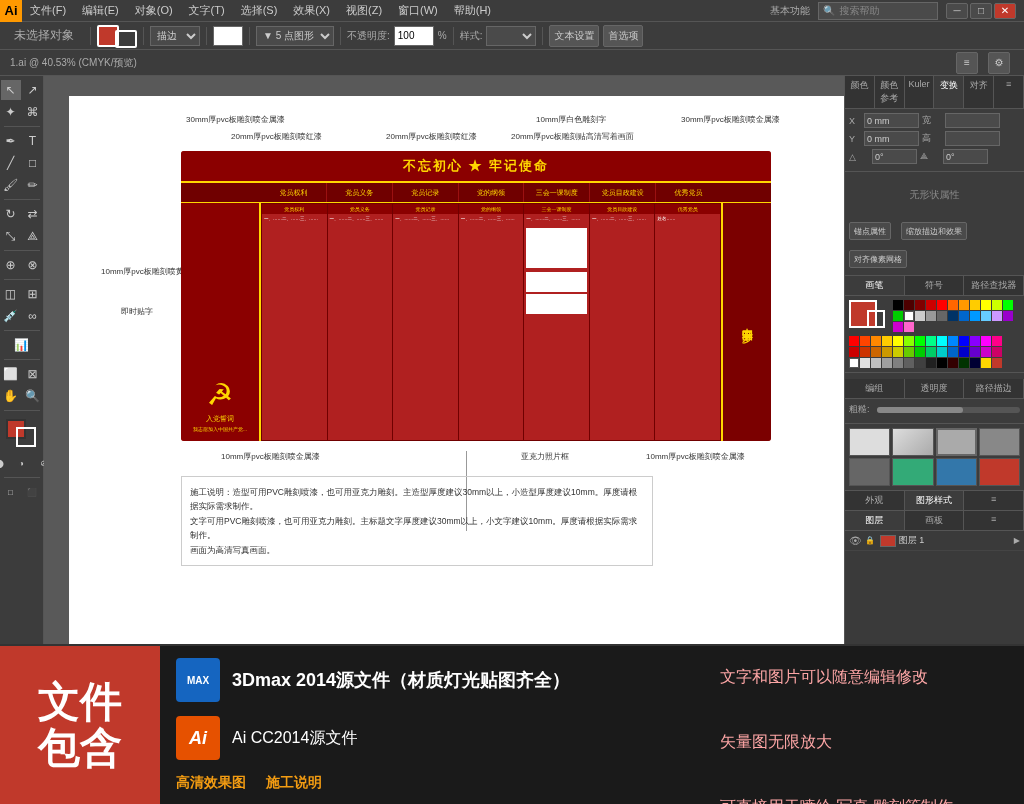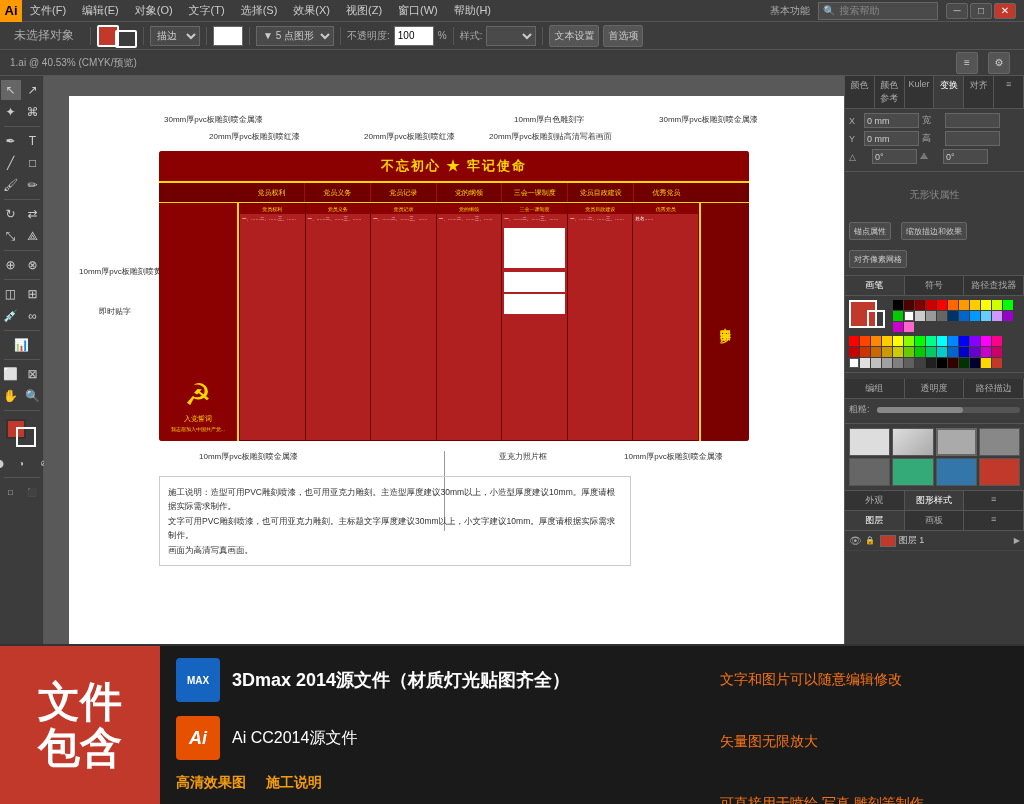"30mm厚pvc板雕刻喷金属漆" div { margin-left: none -> 22px }
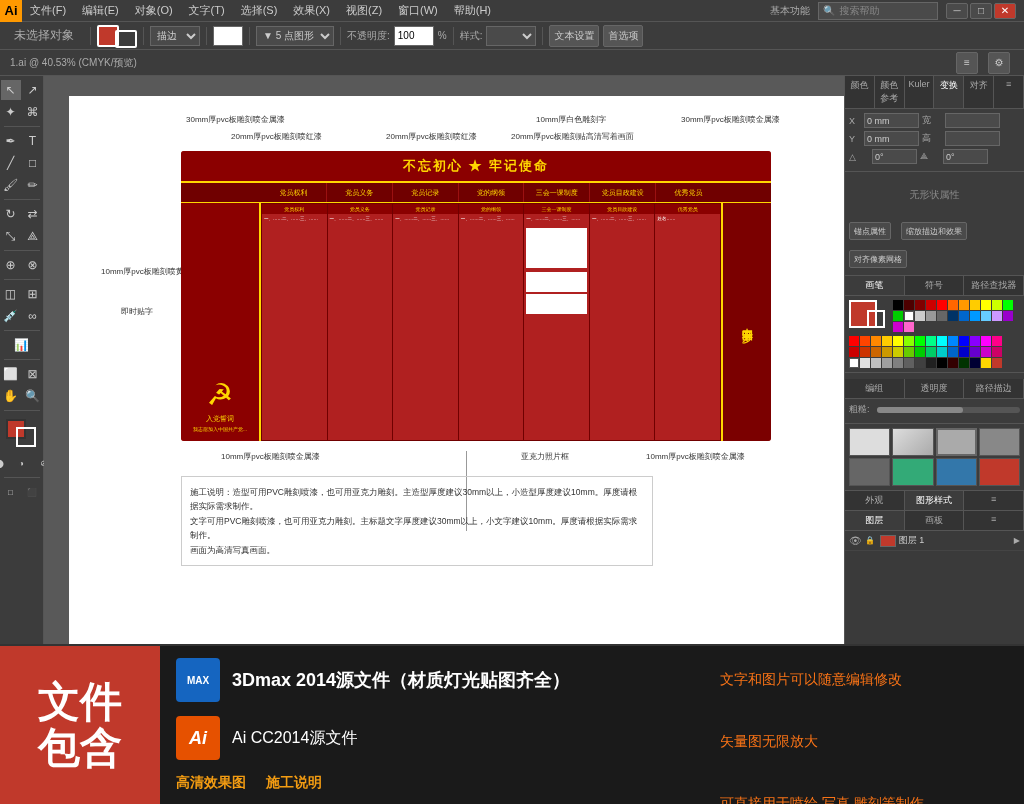"文字和图片可以随意编辑修改" .banner-right-text { color: #f97316 -> #fca5a5; font-size: 14px -> 16px }
